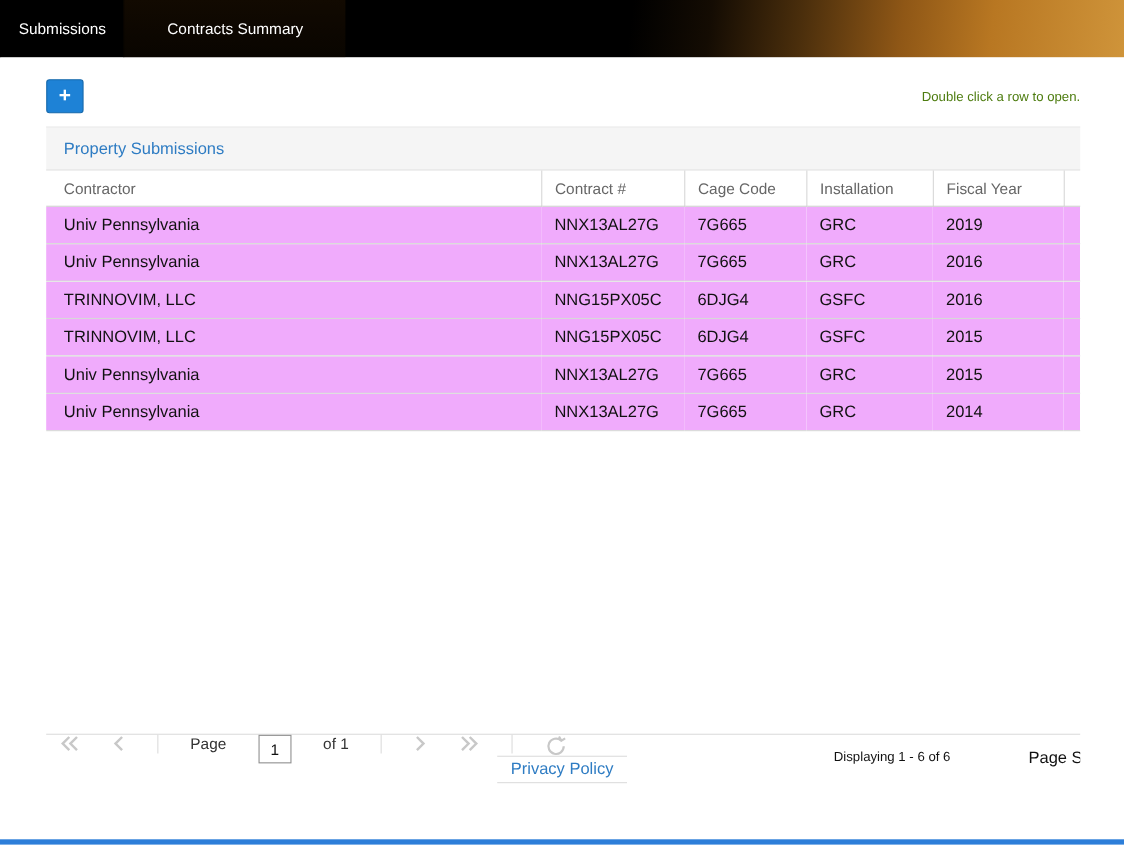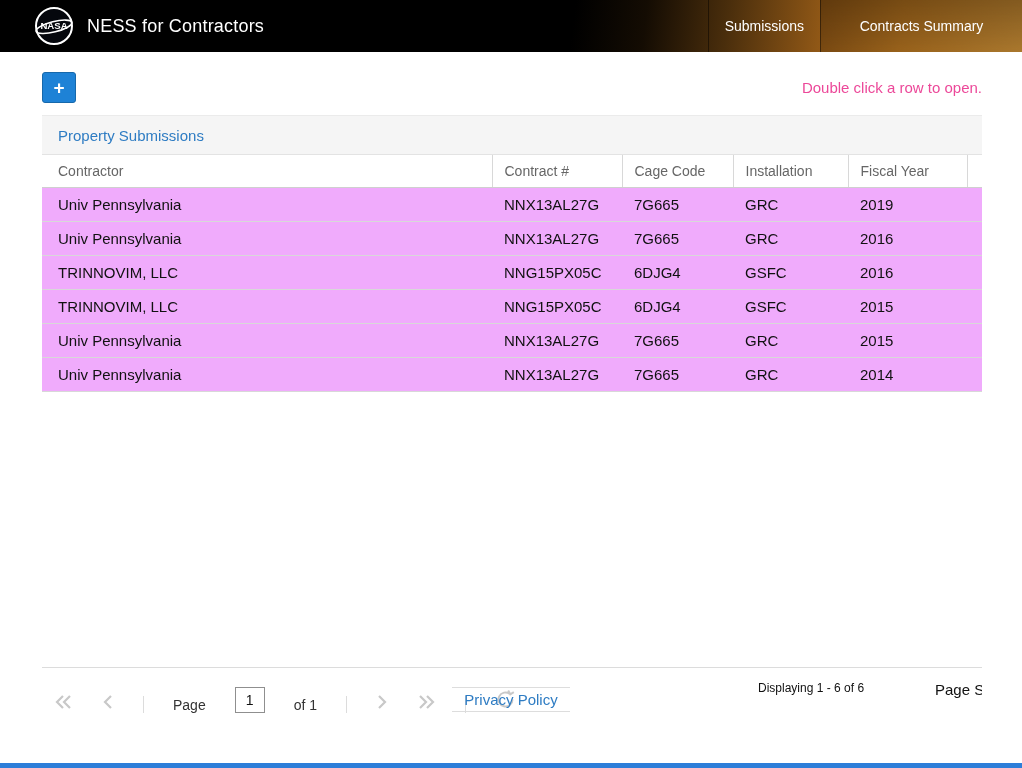"NASA" div.brand { html: <div> <span> <svg> <circle></circle> <ellipse></ellipse> <text>NASA</text> </svg> </span> <span>NESS for Contractors</span> </div> -> none }
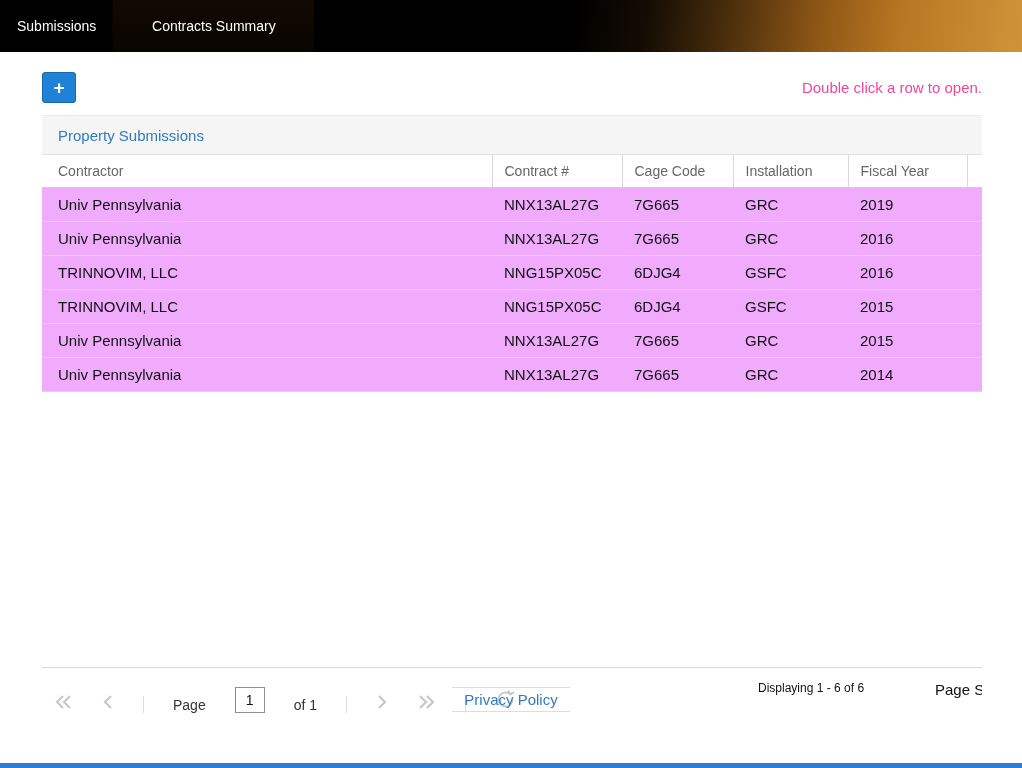"Double click a row to" .hint { color: #ec4899 -> #4d7c0f; font-size: 15px -> 12px }
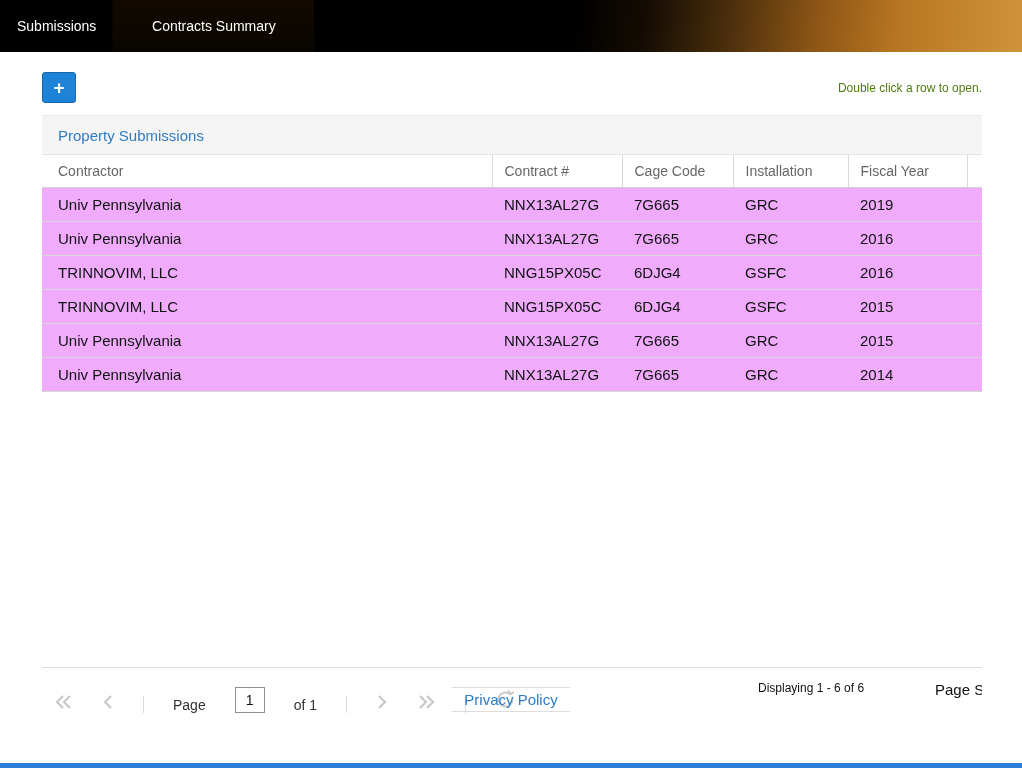"Page" .pag-left { align-items: flex-end -> flex-start }
